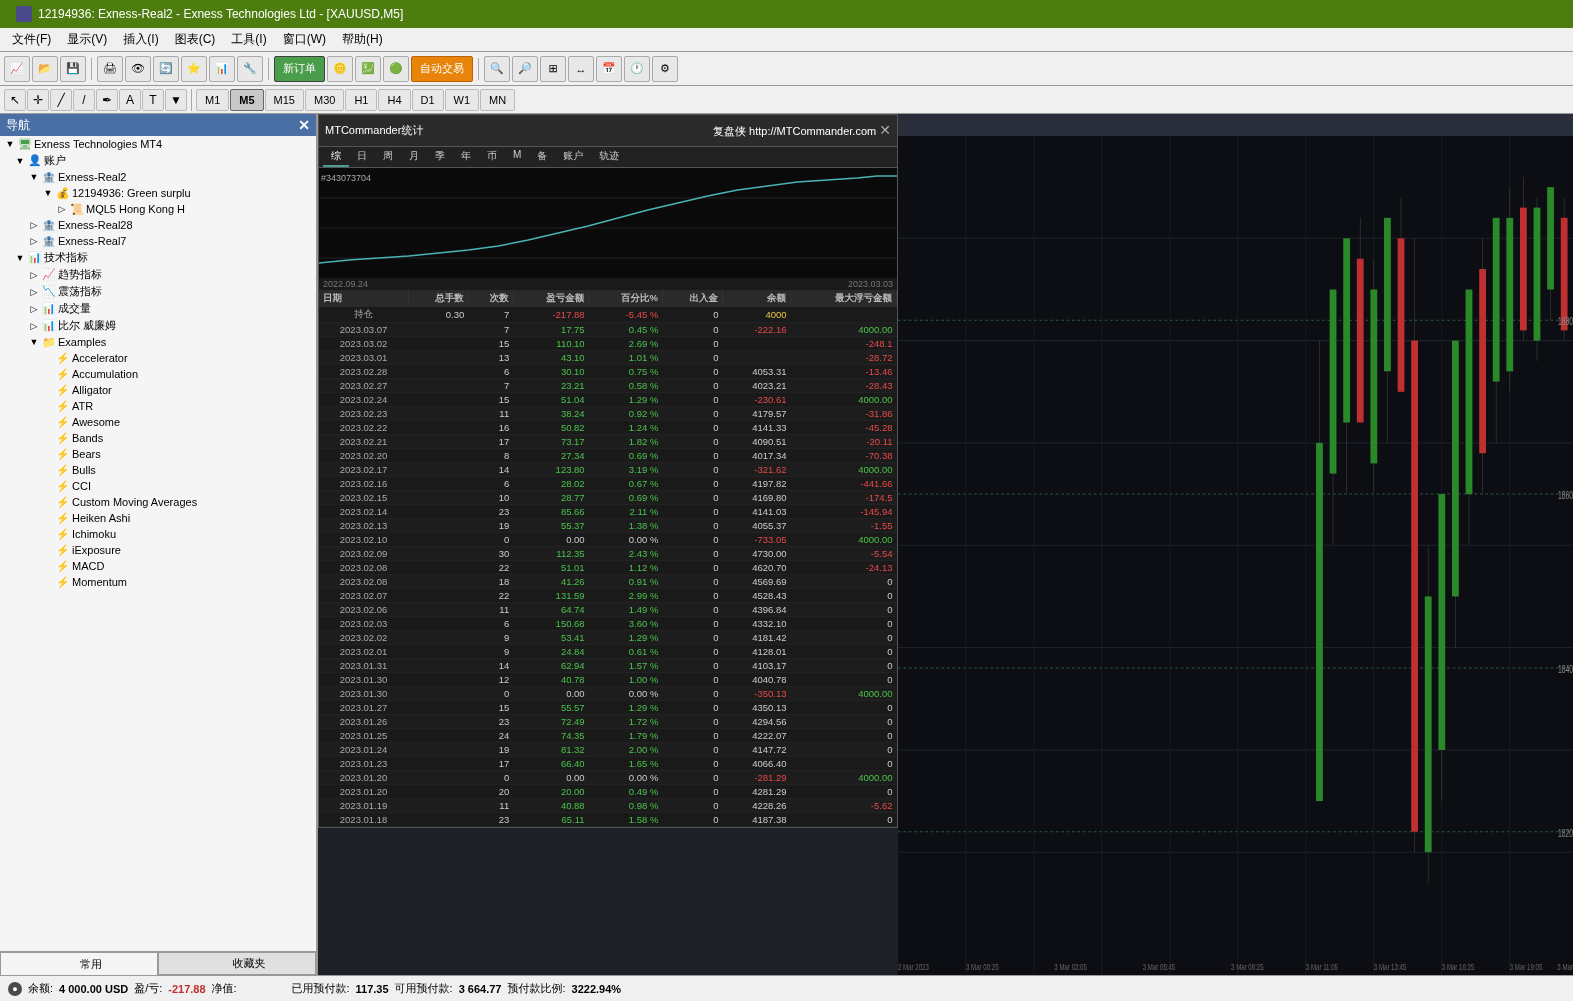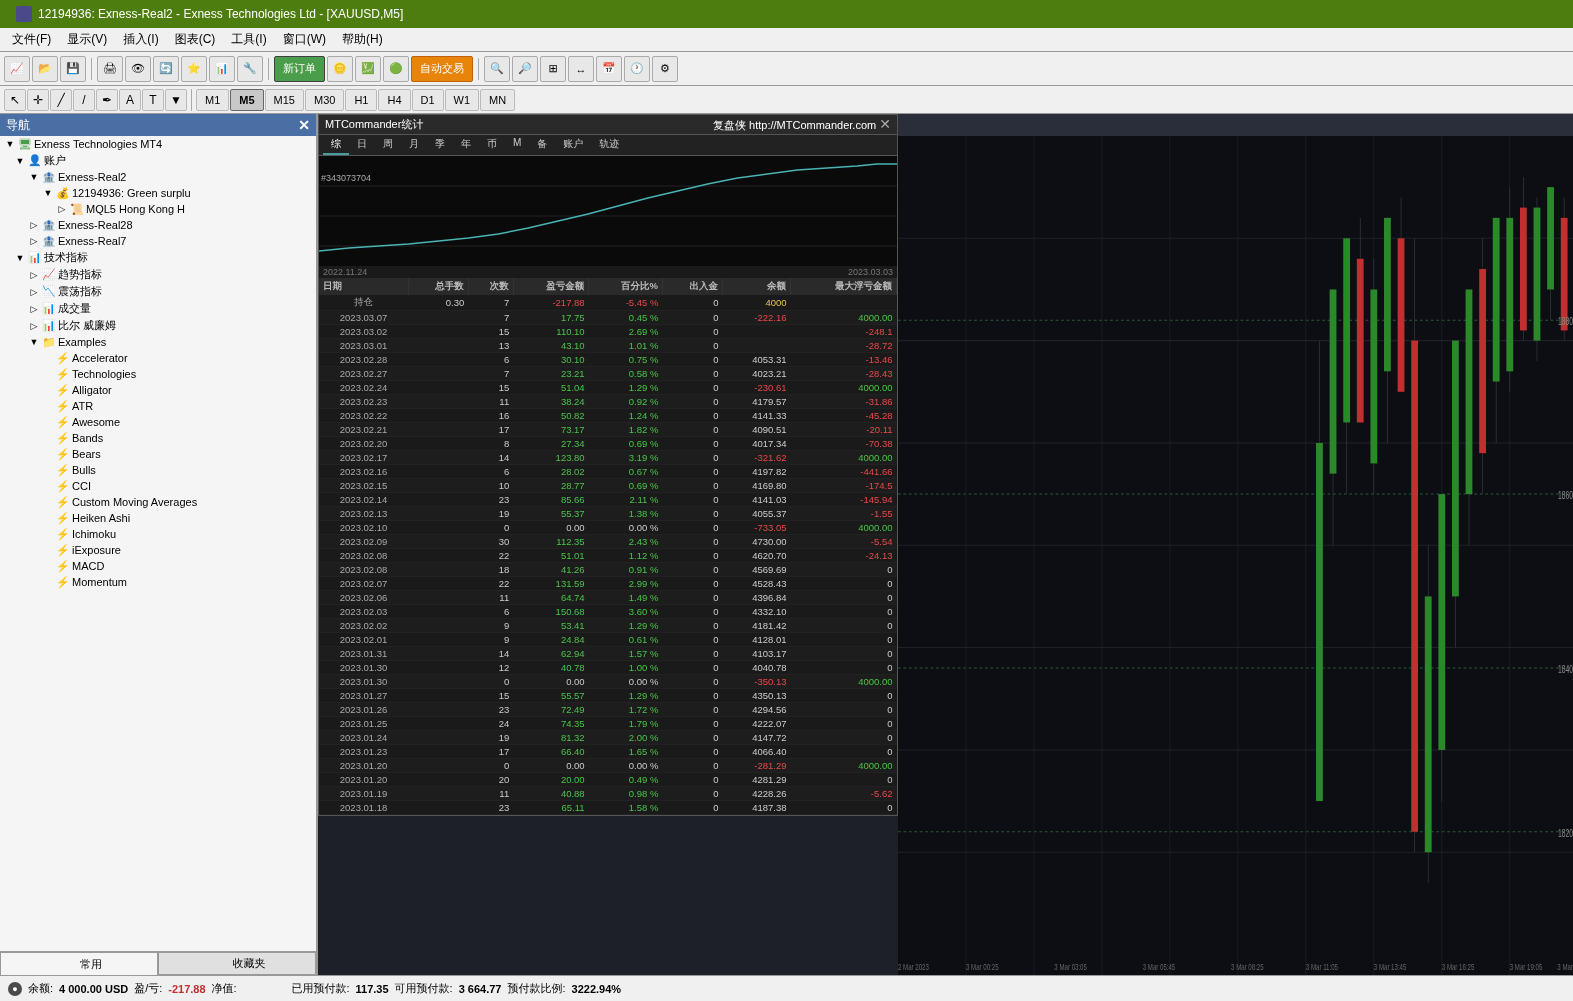"MTCommander统计" #mt-popup-header { height: 20px -> 32px }
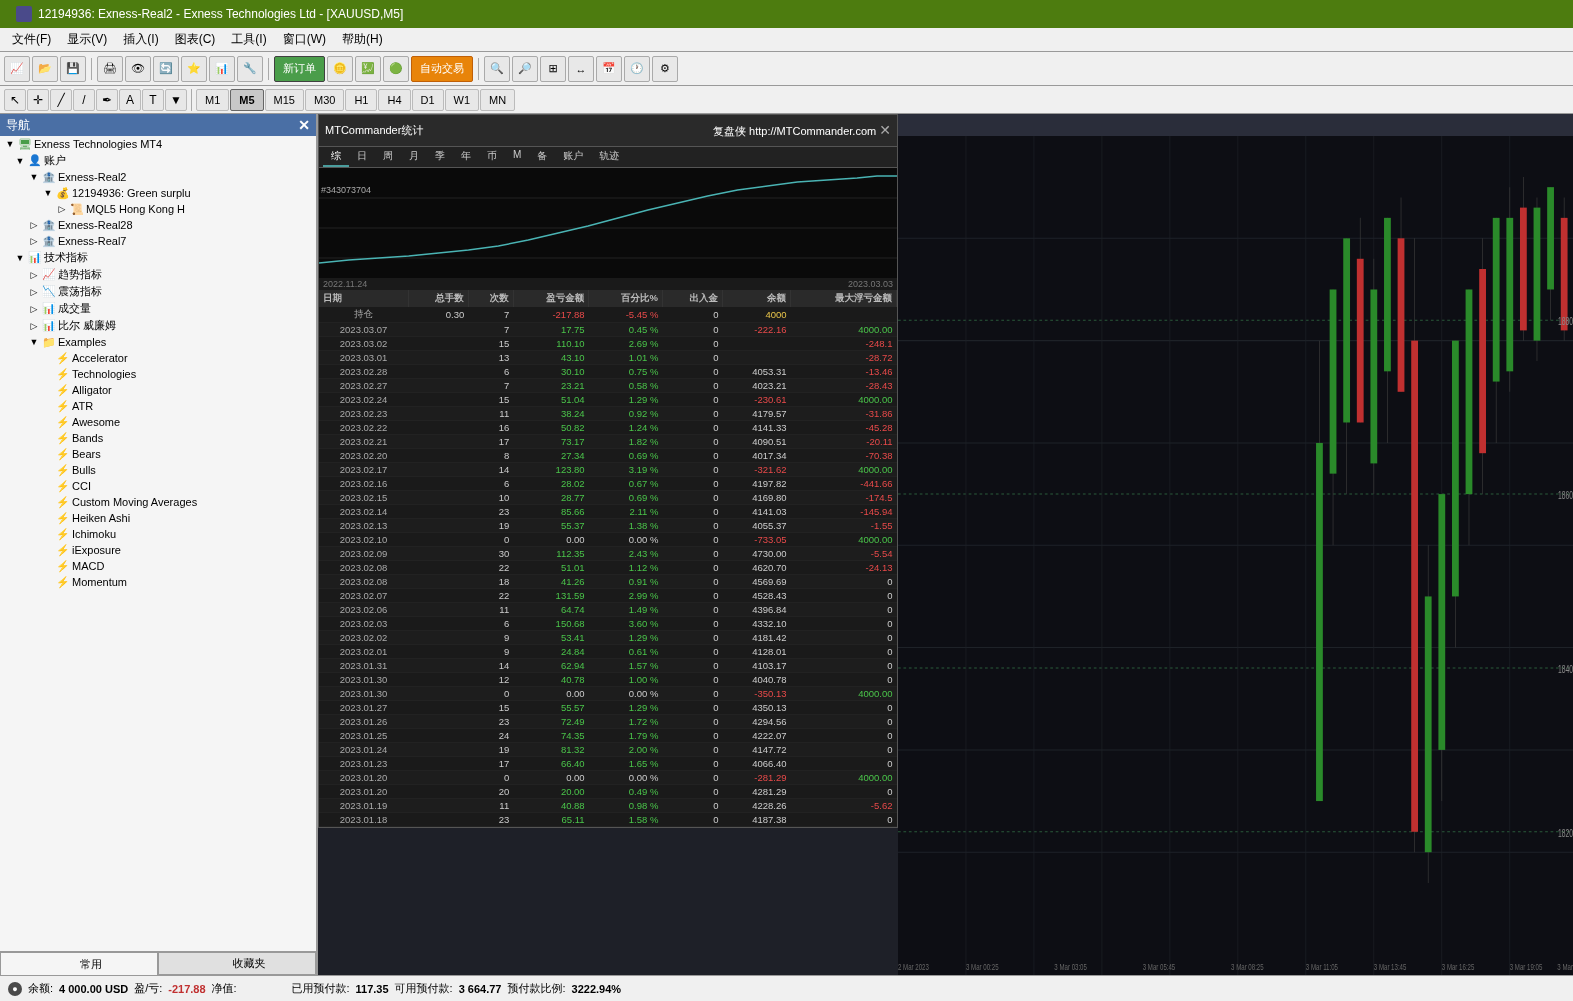"#343073704" div { top: 16px -> 4px }
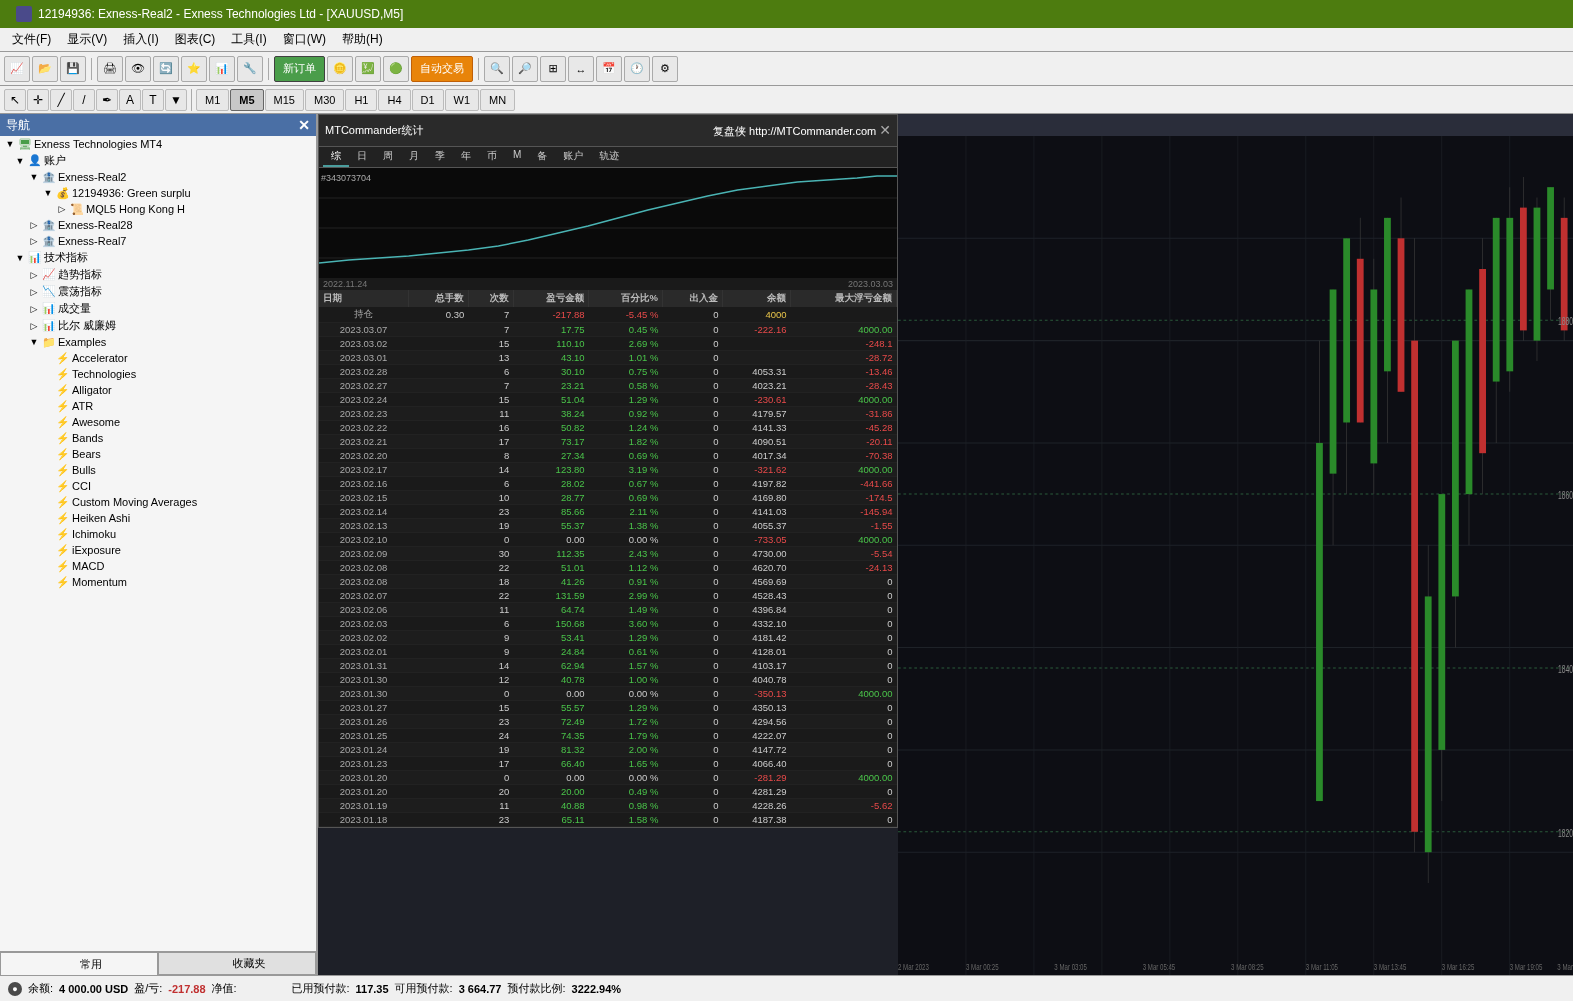"2022.11.24" span { text: 2022.11.24 -> 2022.09.24 }
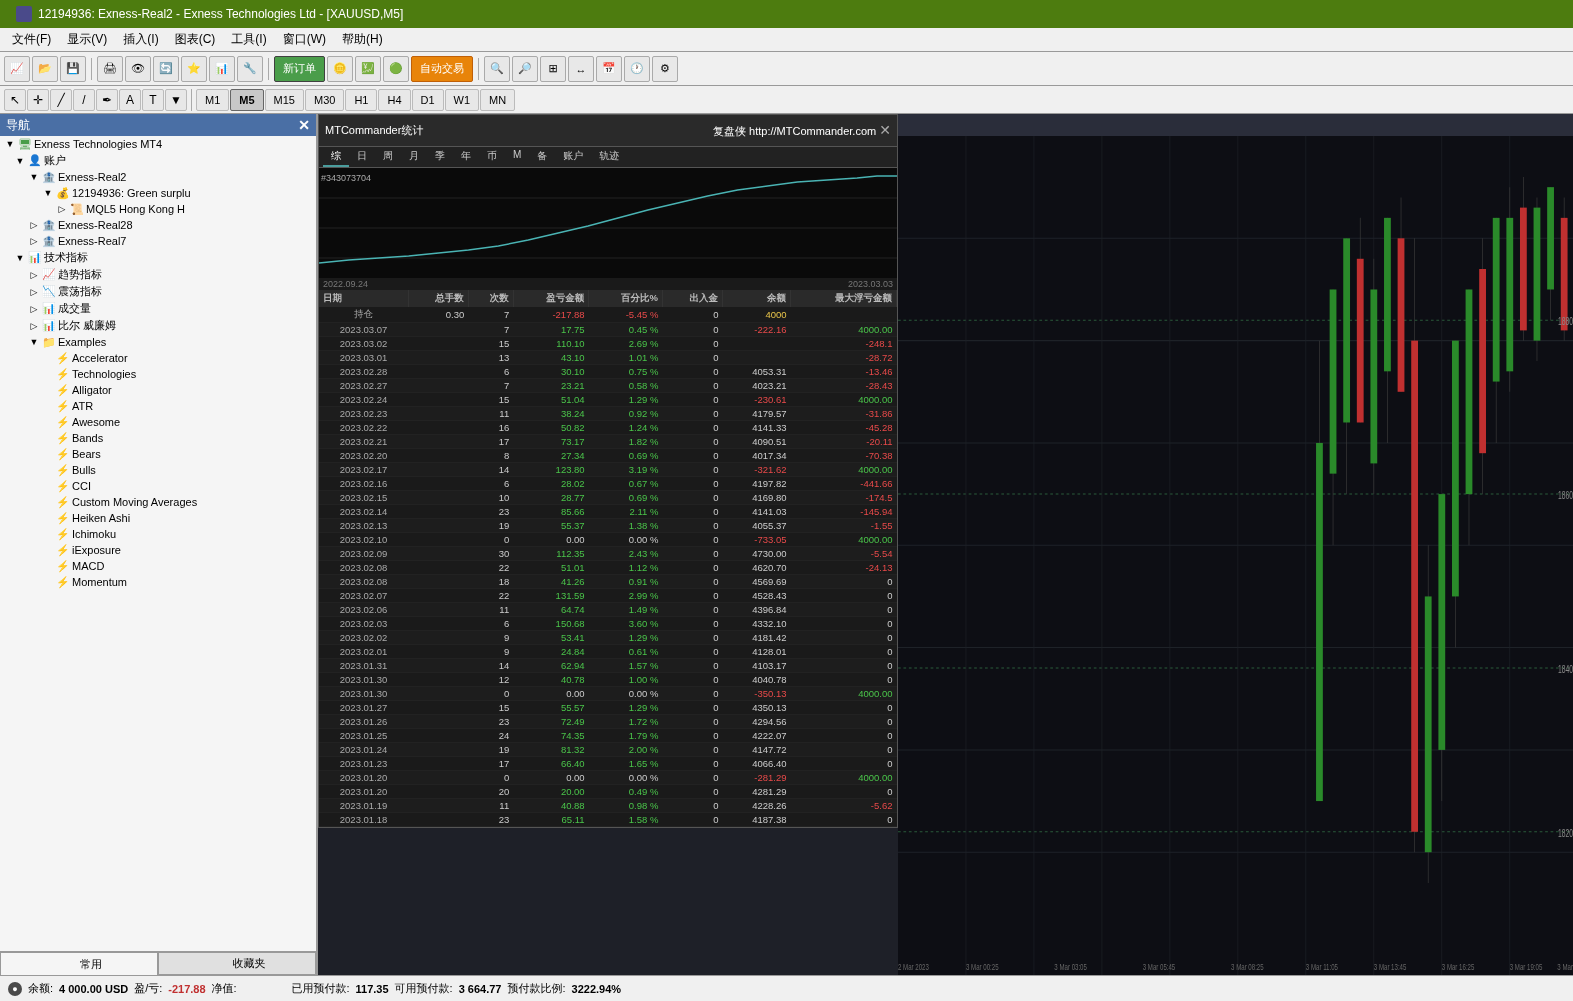"Technologies" span { text: Technologies -> Accumulation }
